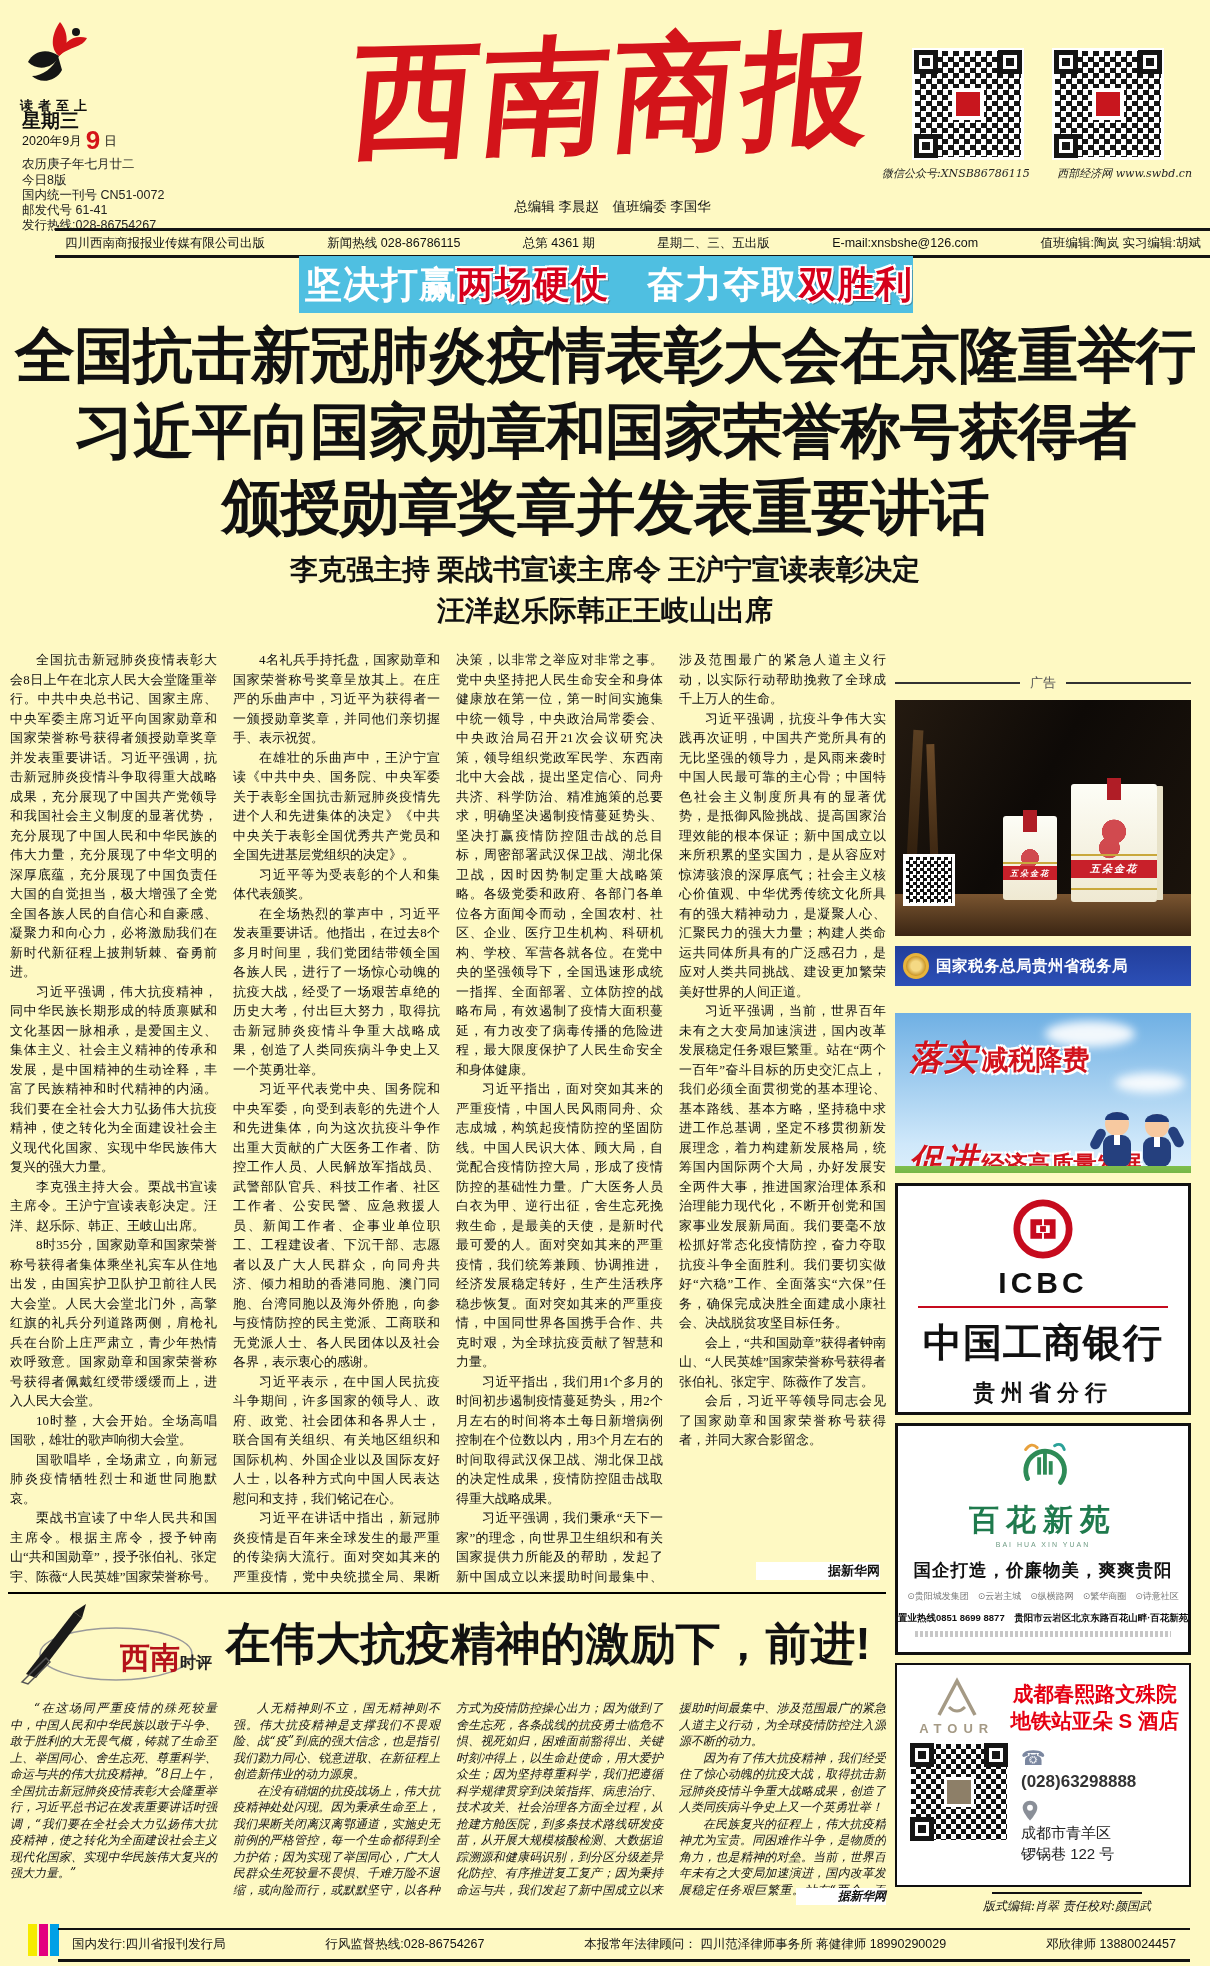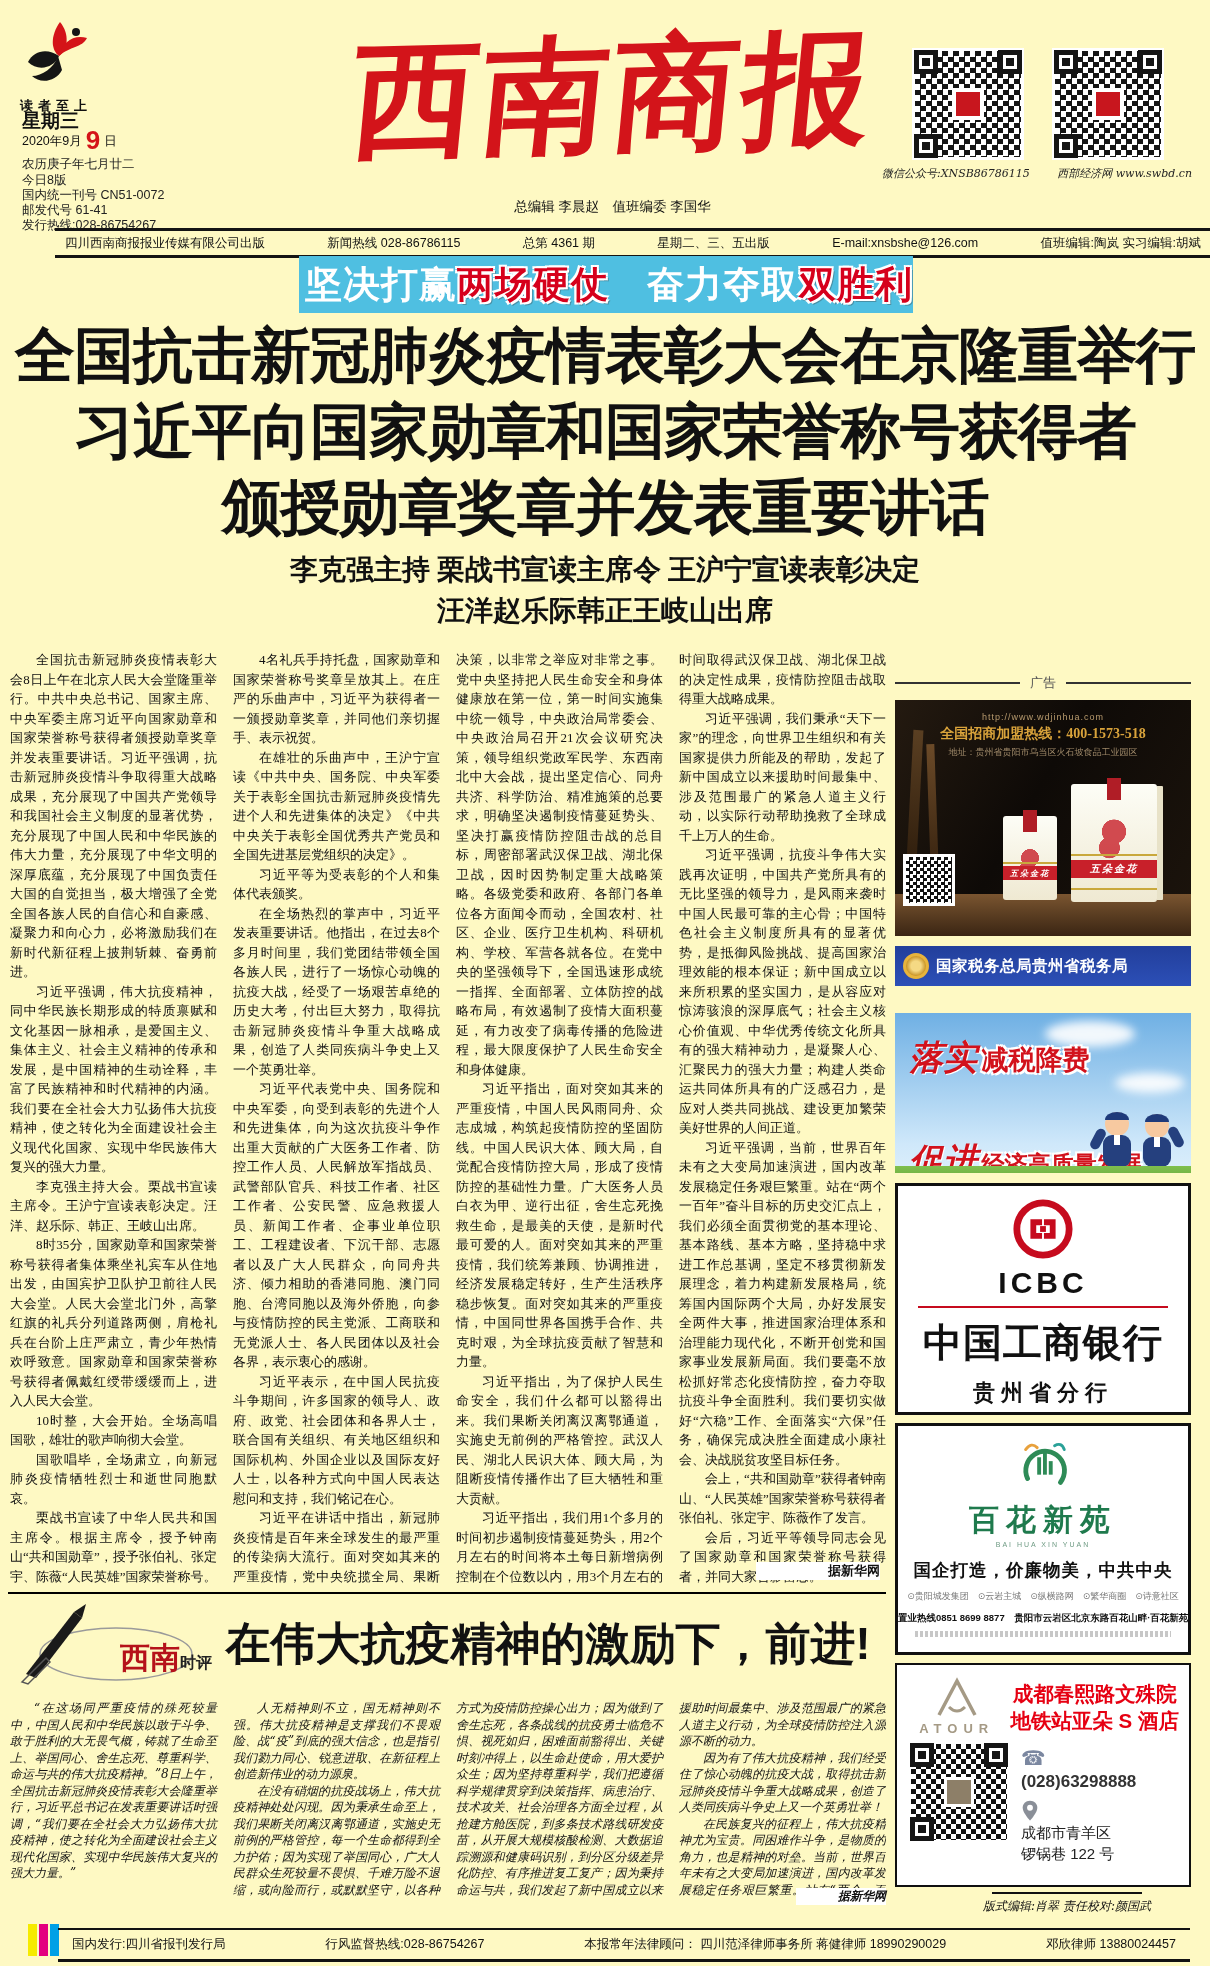"http://www.wdjinhua.com" div.txt { html: <div> <div>http://www.wdjinhua.com</div> <div>全国招商加盟热线：400-1573-518</div> <div>地址：贵州省贵阳市乌当区火石坡食品工业园区</div> </div> -> none }
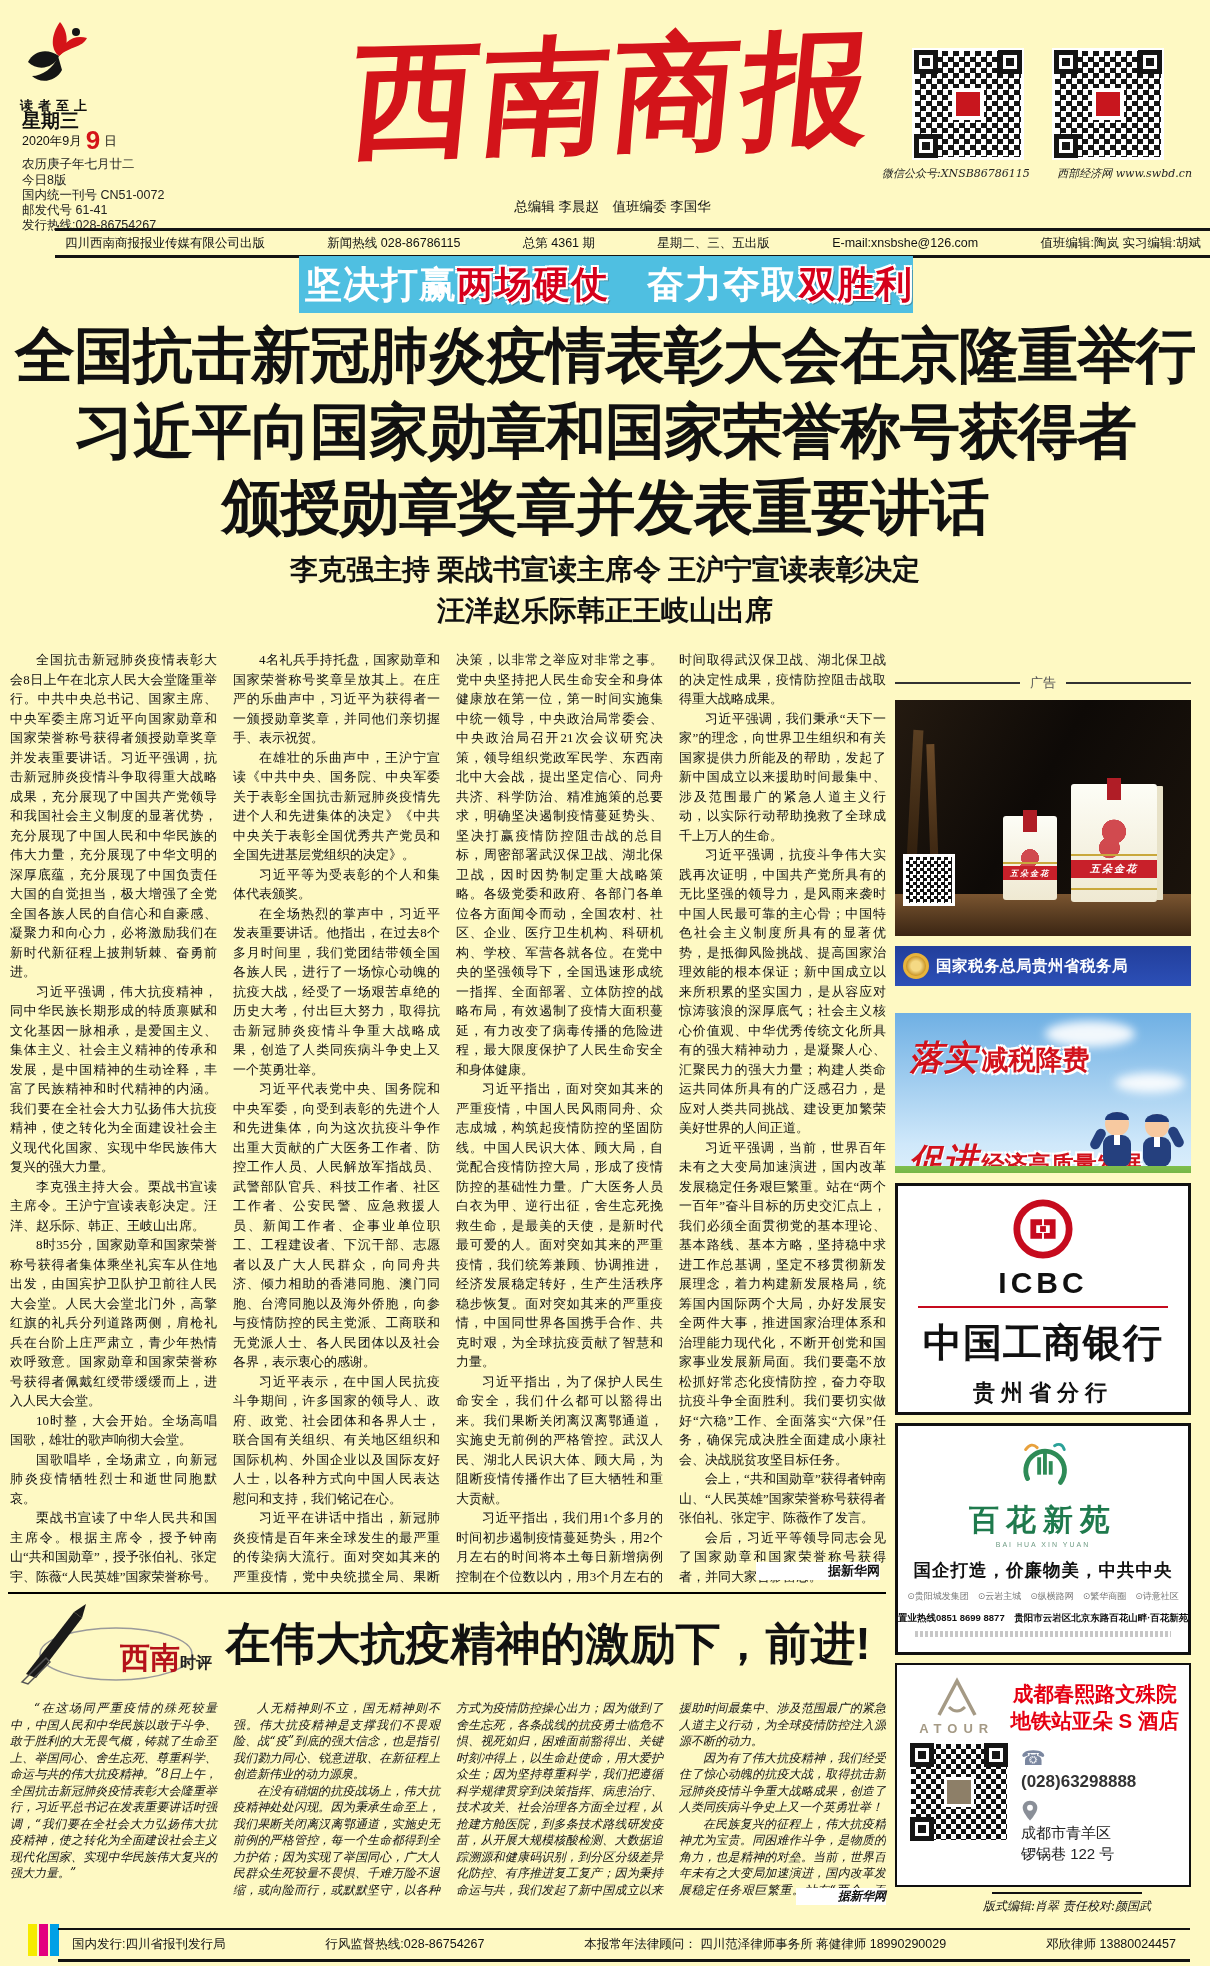"习近平指出，为了保护人民生命安全，我们什么都可以豁得出来。我们果断关闭离汉离鄂通" p.para { html: <p>习近平指出，为了保护人民生命安全，我们什么都可以豁得出来。我们果断关闭离汉离鄂通道，实施史无前例的严格管控。武汉人民、湖北人民识大体、顾大局，为阻断疫情传播作出了巨大牺牲和重大贡献。</p> -> none }
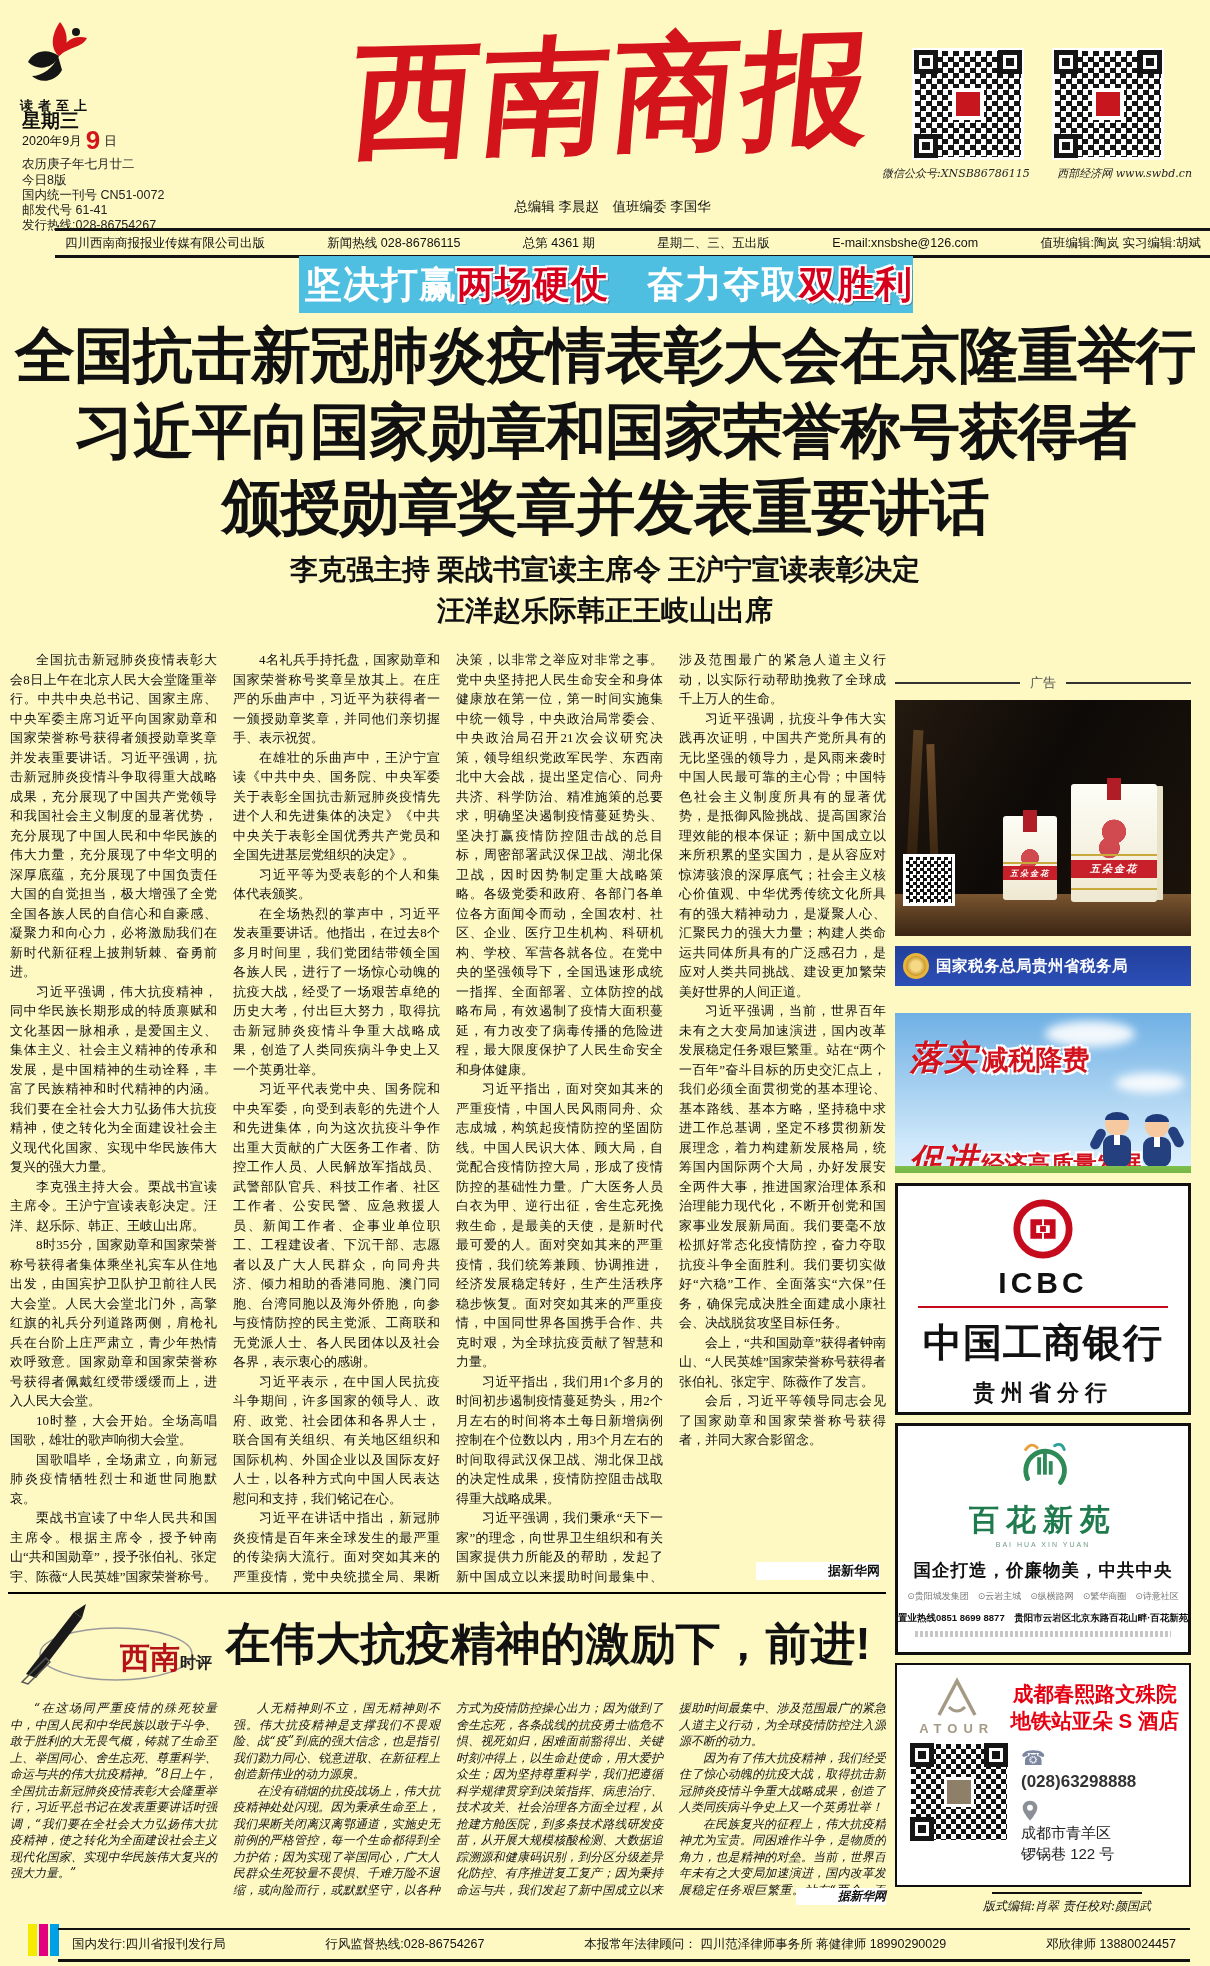"国企打造，价廉物美，中共中央" div { text: 中共中央 -> 爽爽贵阳 }
